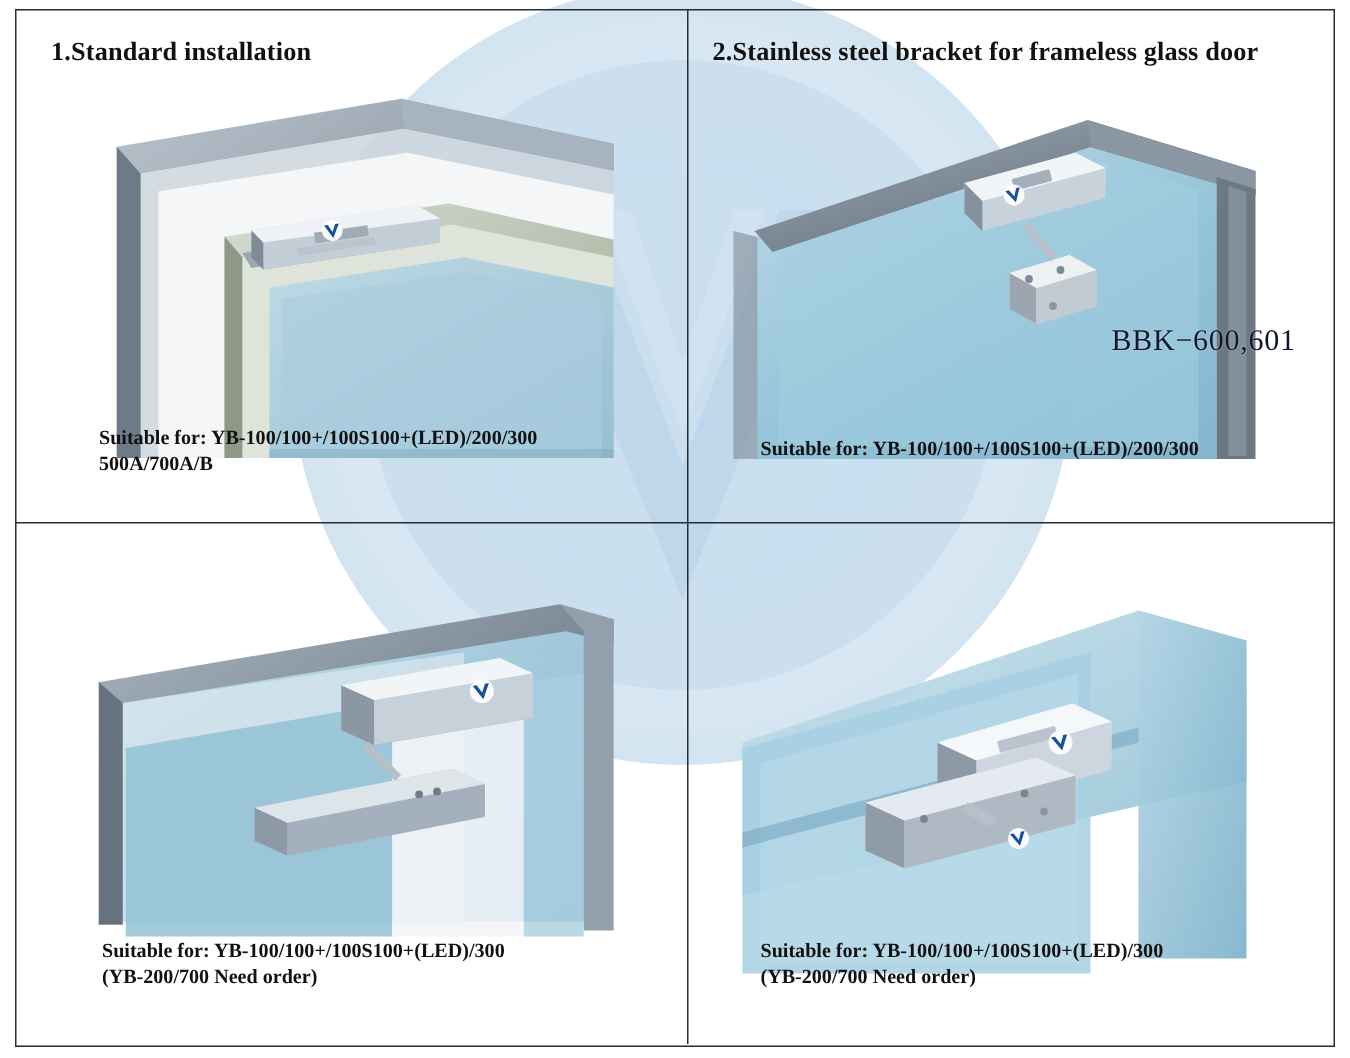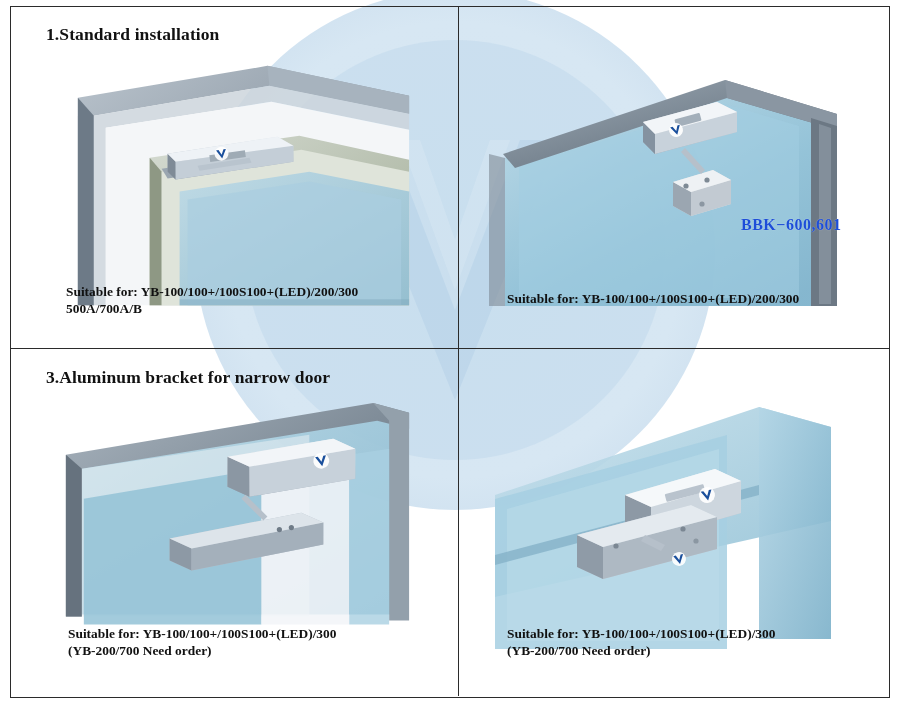"1.Standard installation" .cell-title { left: 36px -> 24px }
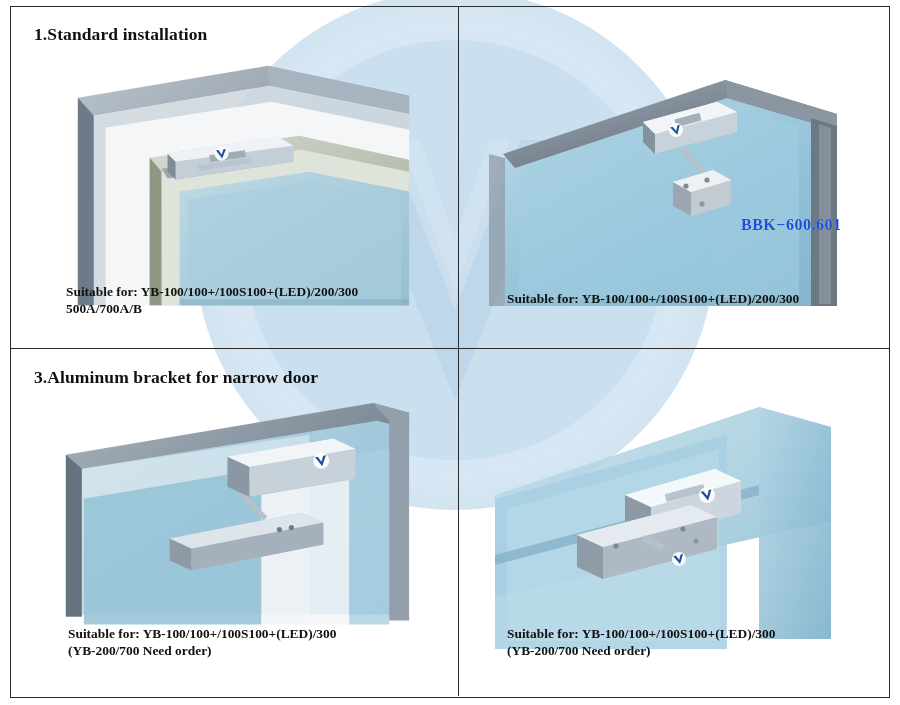"2.Stainless steel bracket for frameless" div.cell-title { html: none -> <div>2.Stainless steel bracket for frameless glass door</div> }
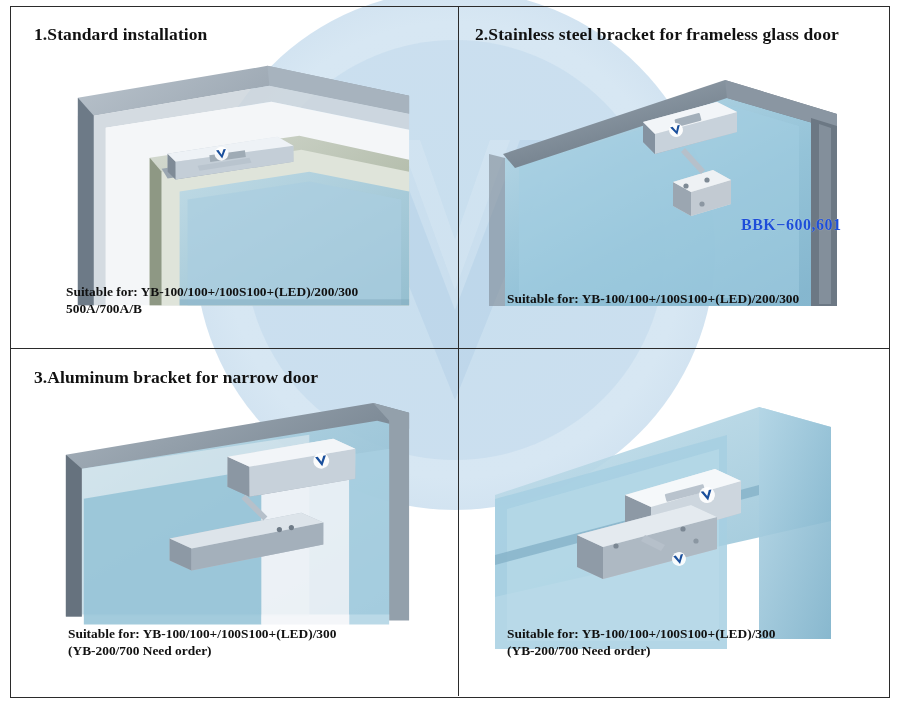"BBK−600,601" .bbk-label { color: #1d4ed8 -> #0f172a; font-size: 16px -> 20px; font-weight: bold -> normal }
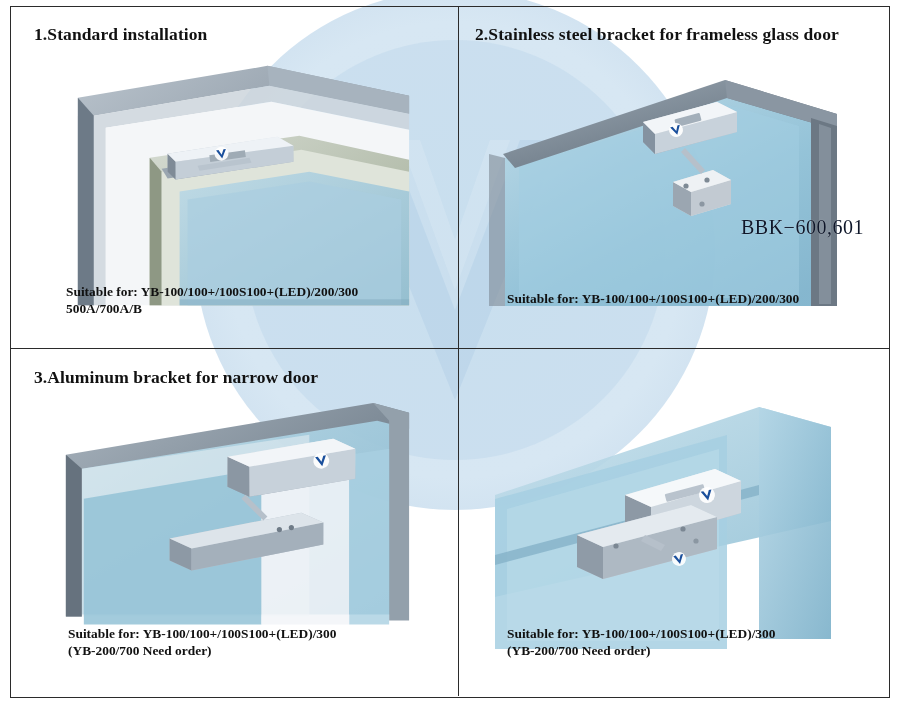"3.Aluminum bracket for narrow door" div.cell-title { html: <div>3.Aluminum bracket for narrow door</div> -> none }
